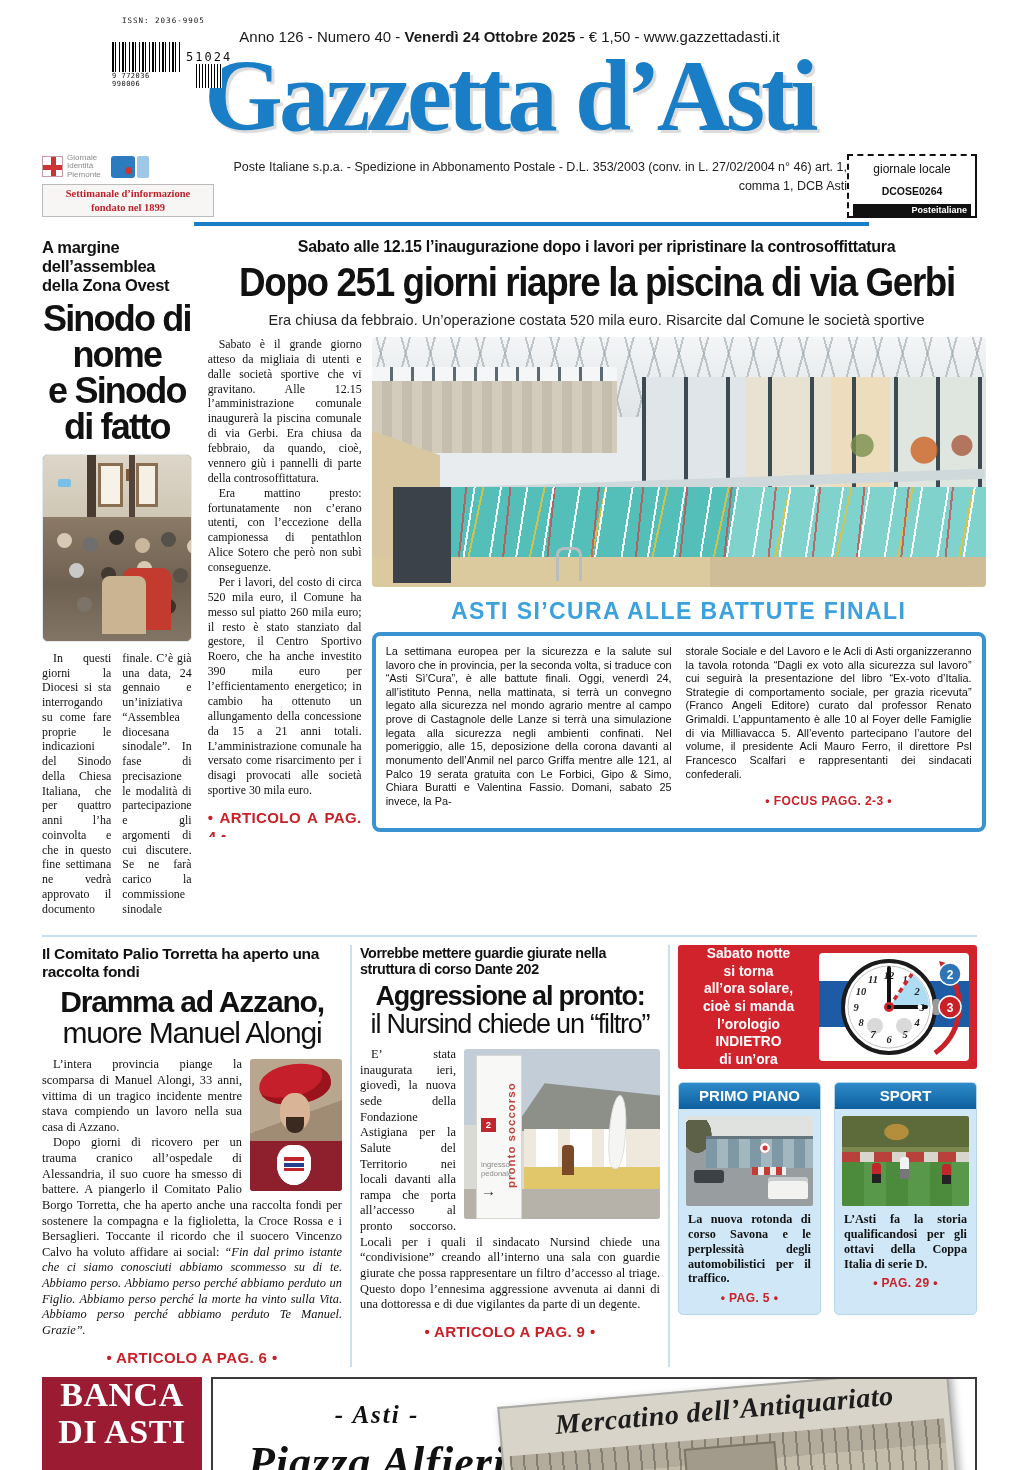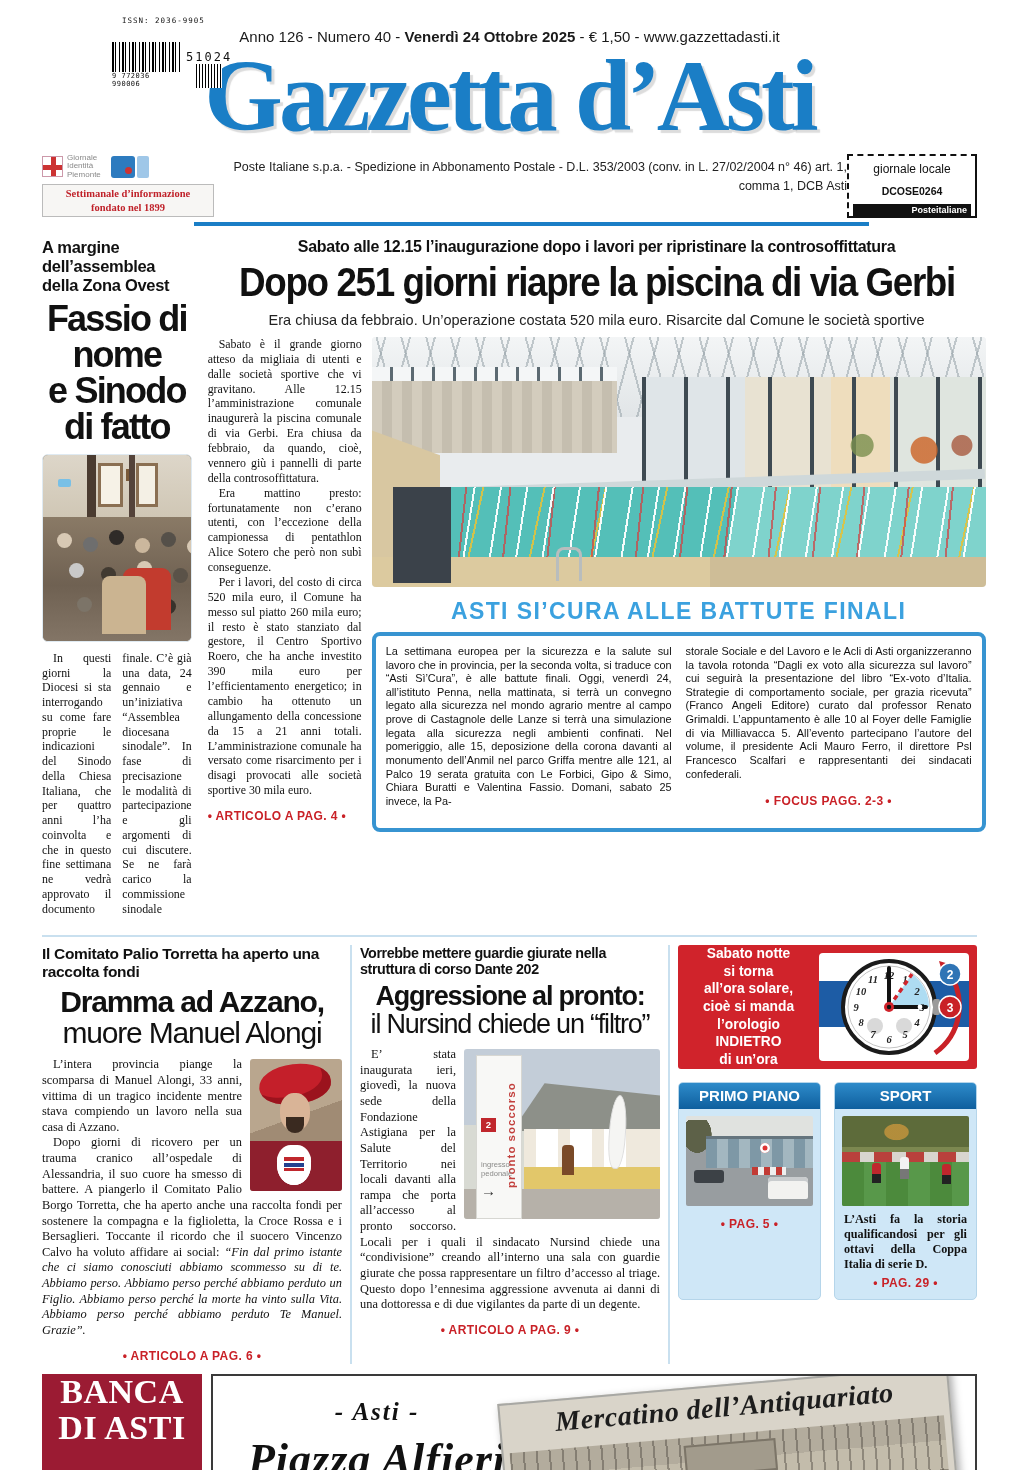"Fassio di nome" div { text: Fassio -> Sinodo }
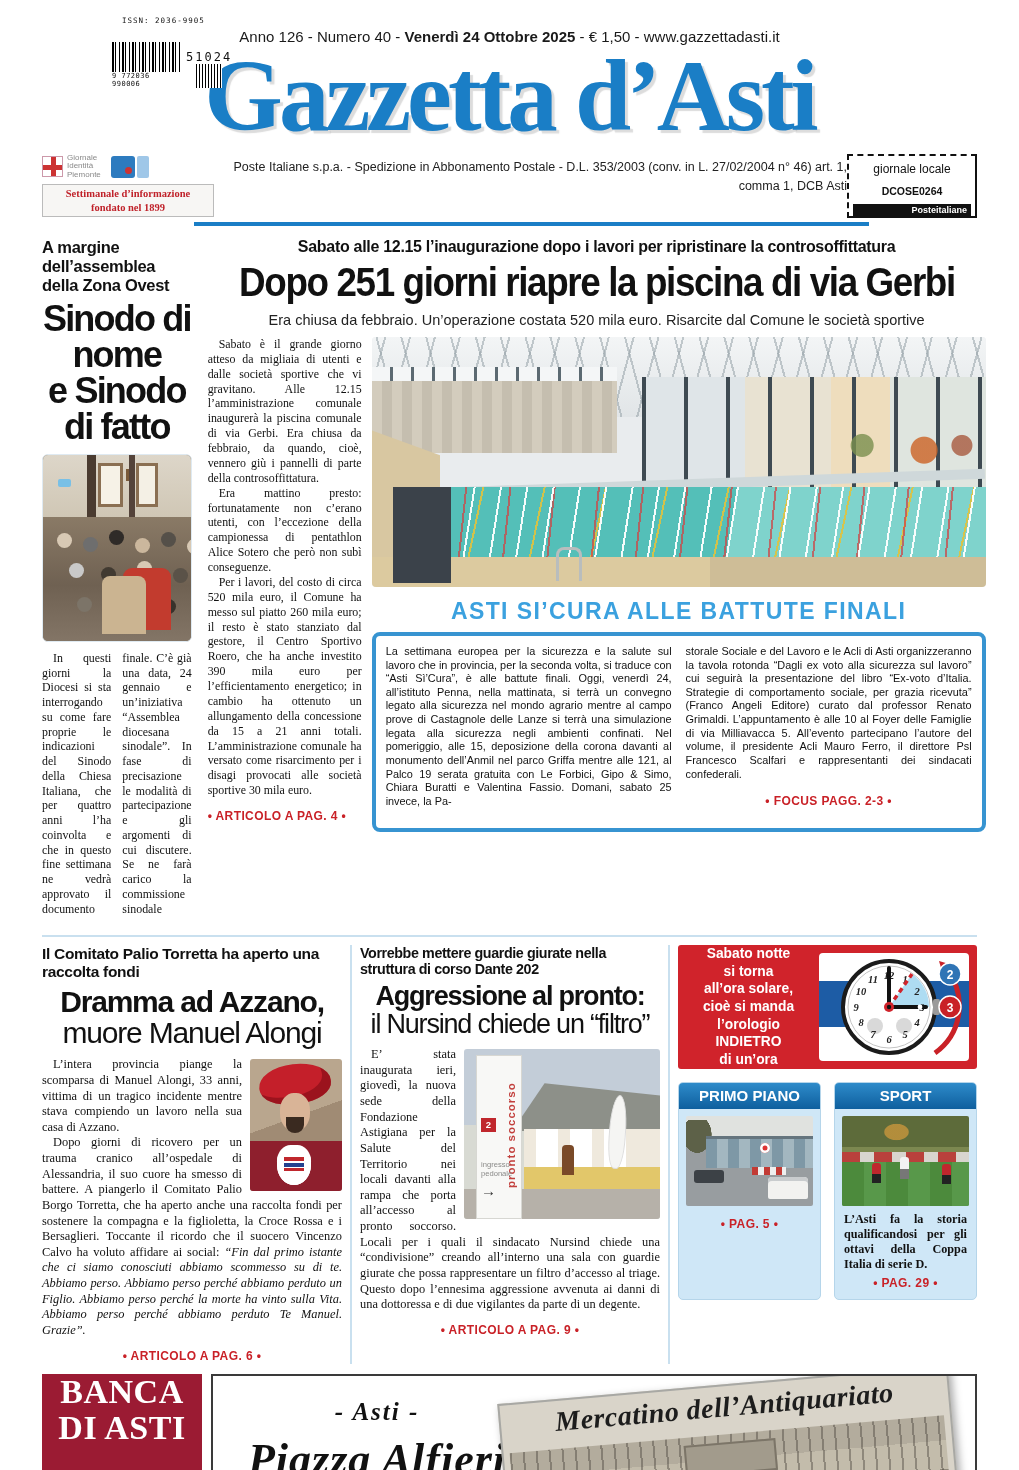"• ARTICOLO A PAG. 4" .pag { font-size: 12px -> 15px }
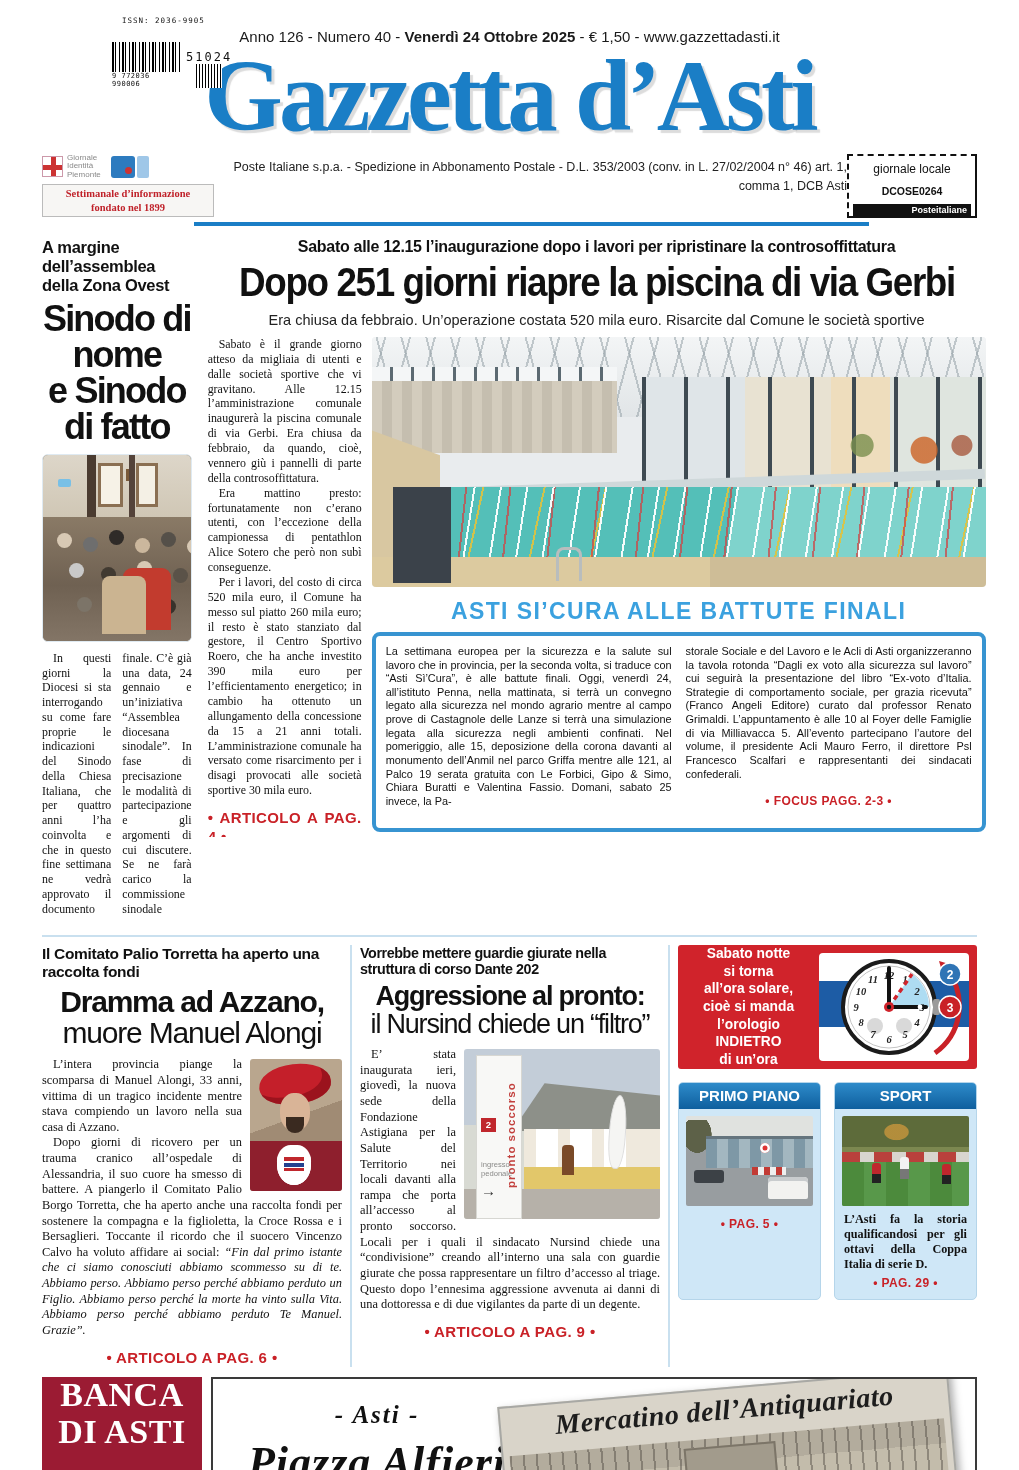"La nuova rotonda di corso" div.teaser-caption { html: none -> <div>La nuova rotonda di corso Savona e le perplessità degli automobilistici per il traffico.</div> }
